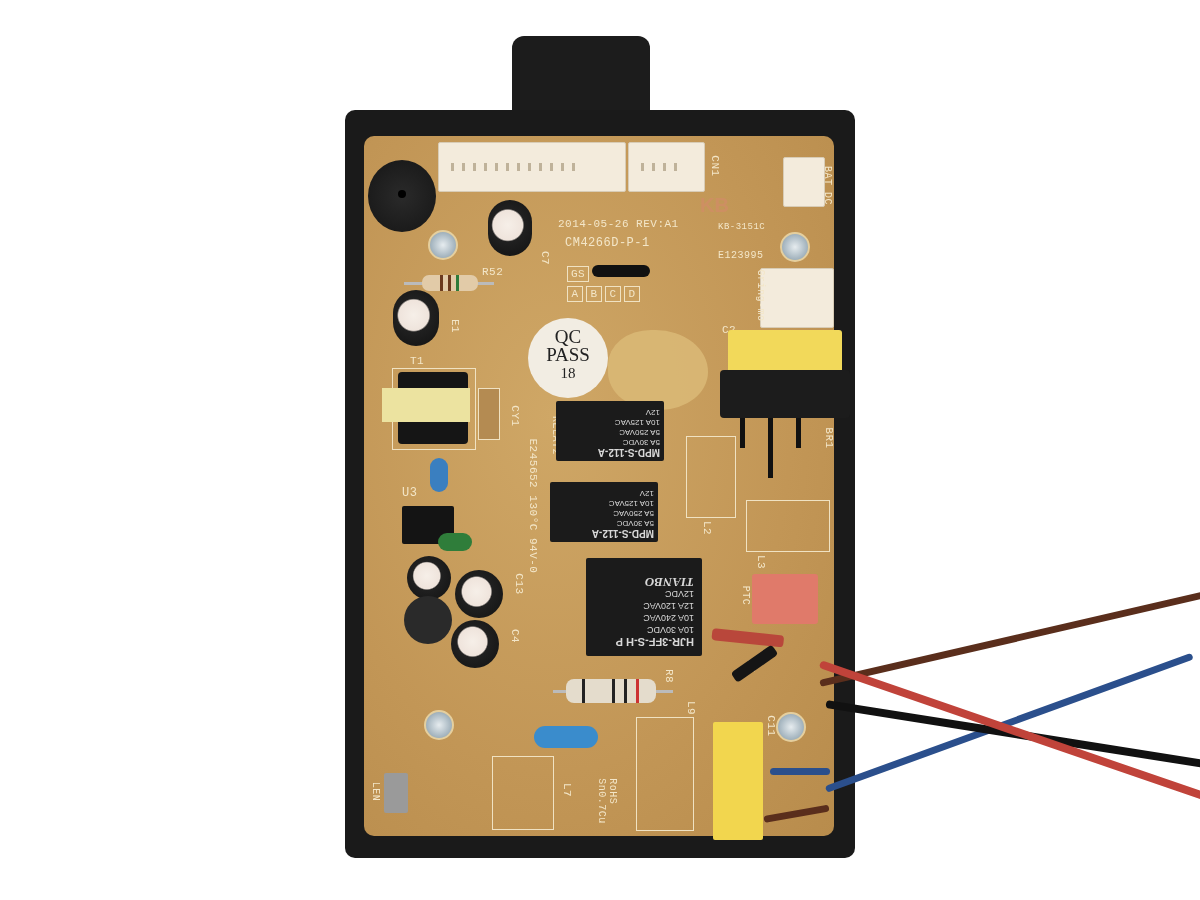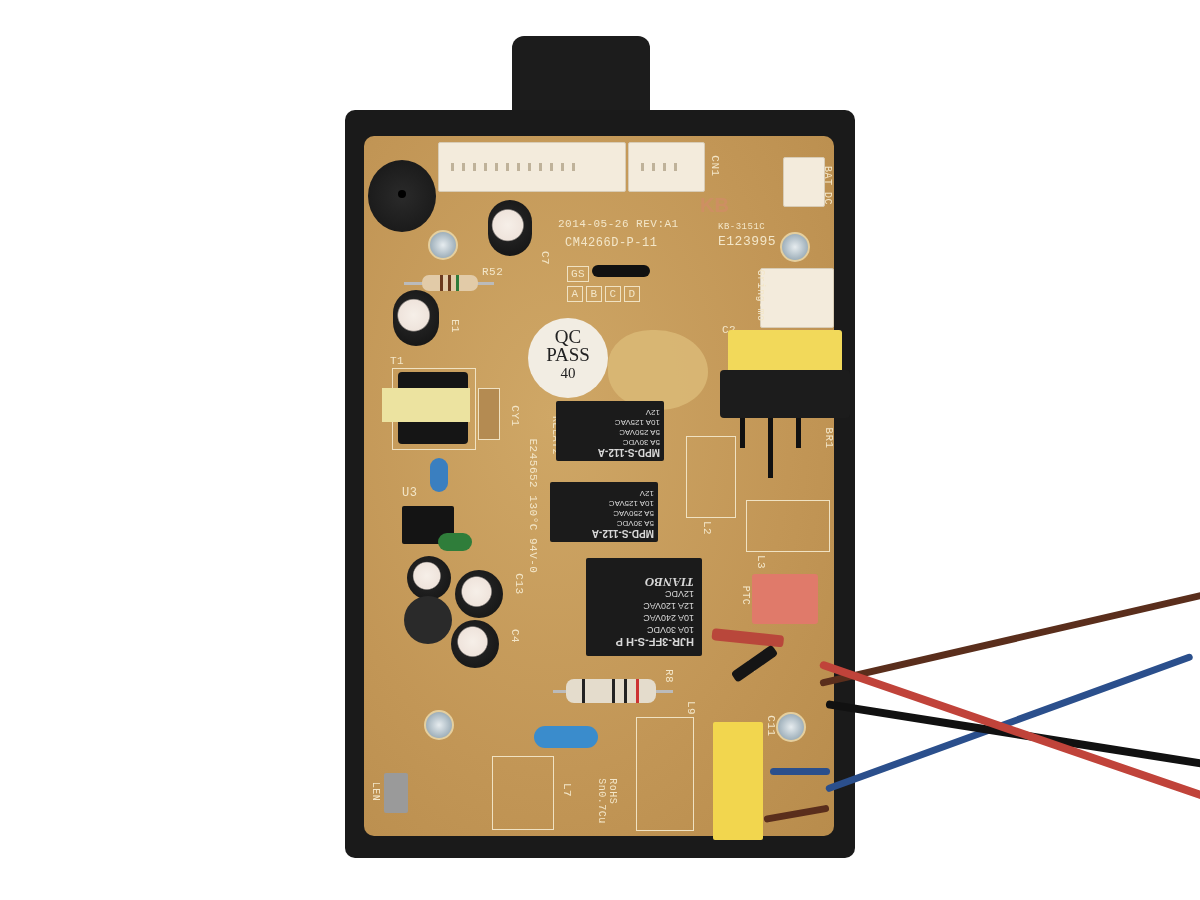"CM4266D-P-11" div.abs { text: CM4266D-P-11 -> CM4266D-P-1 }
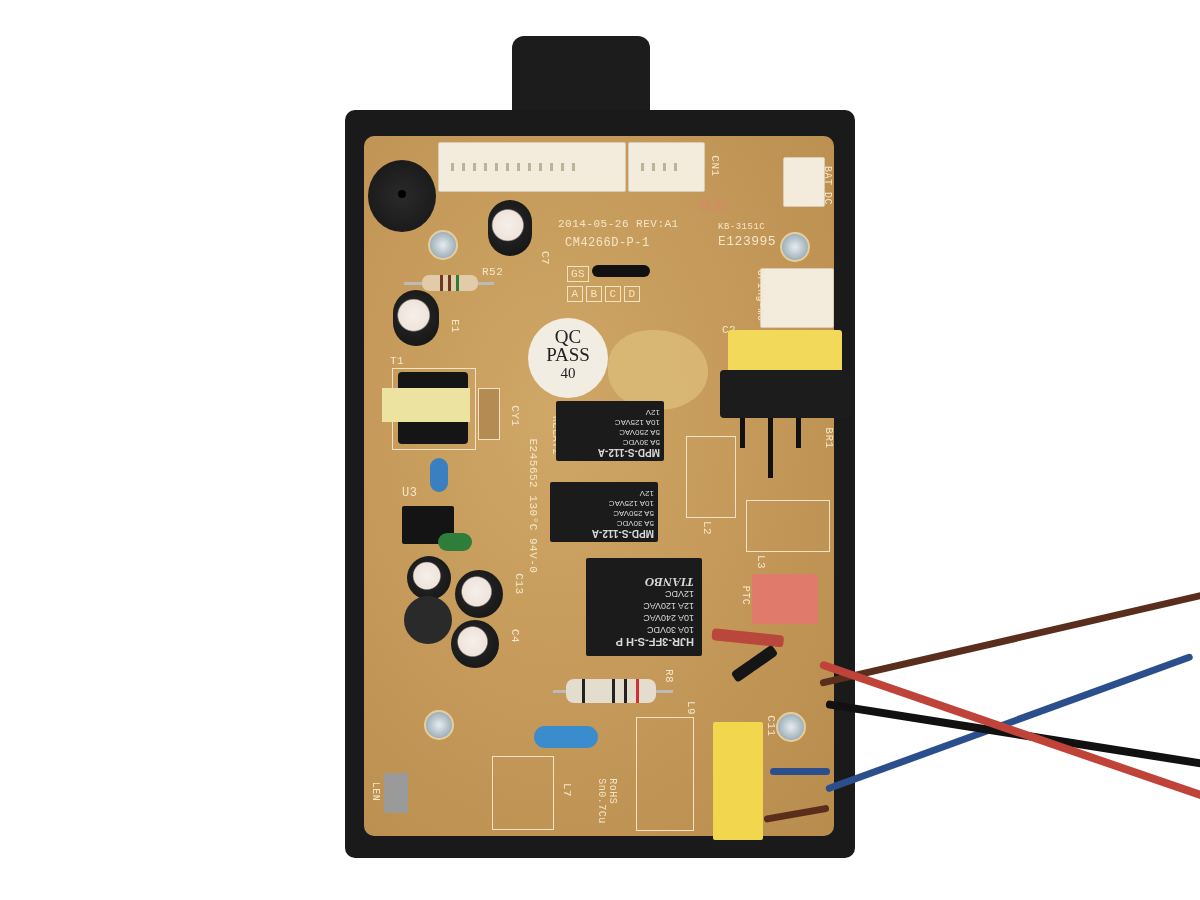"E123995" div.abs { font-size: 13px -> 10px; top: 234px -> 250px }
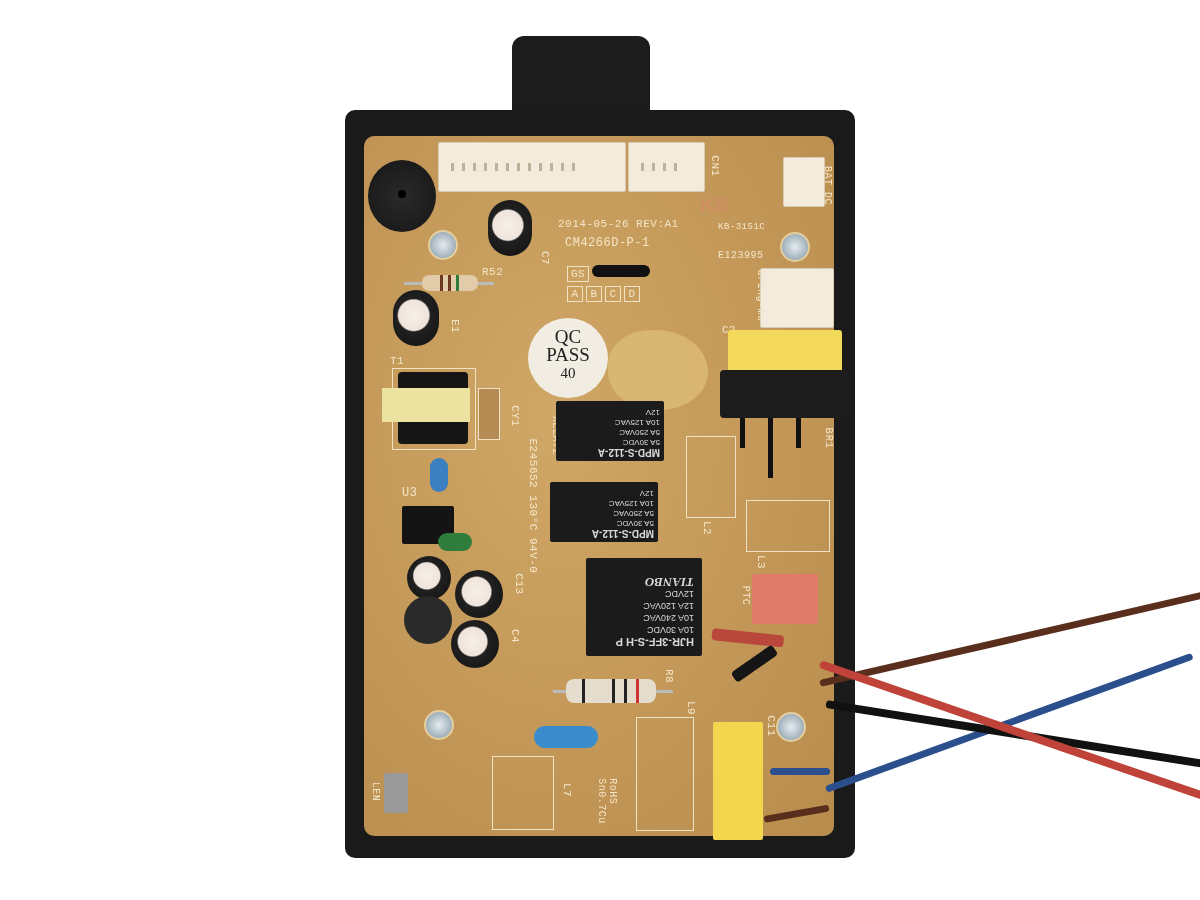"T1" div.abs { left: 390px -> 410px }
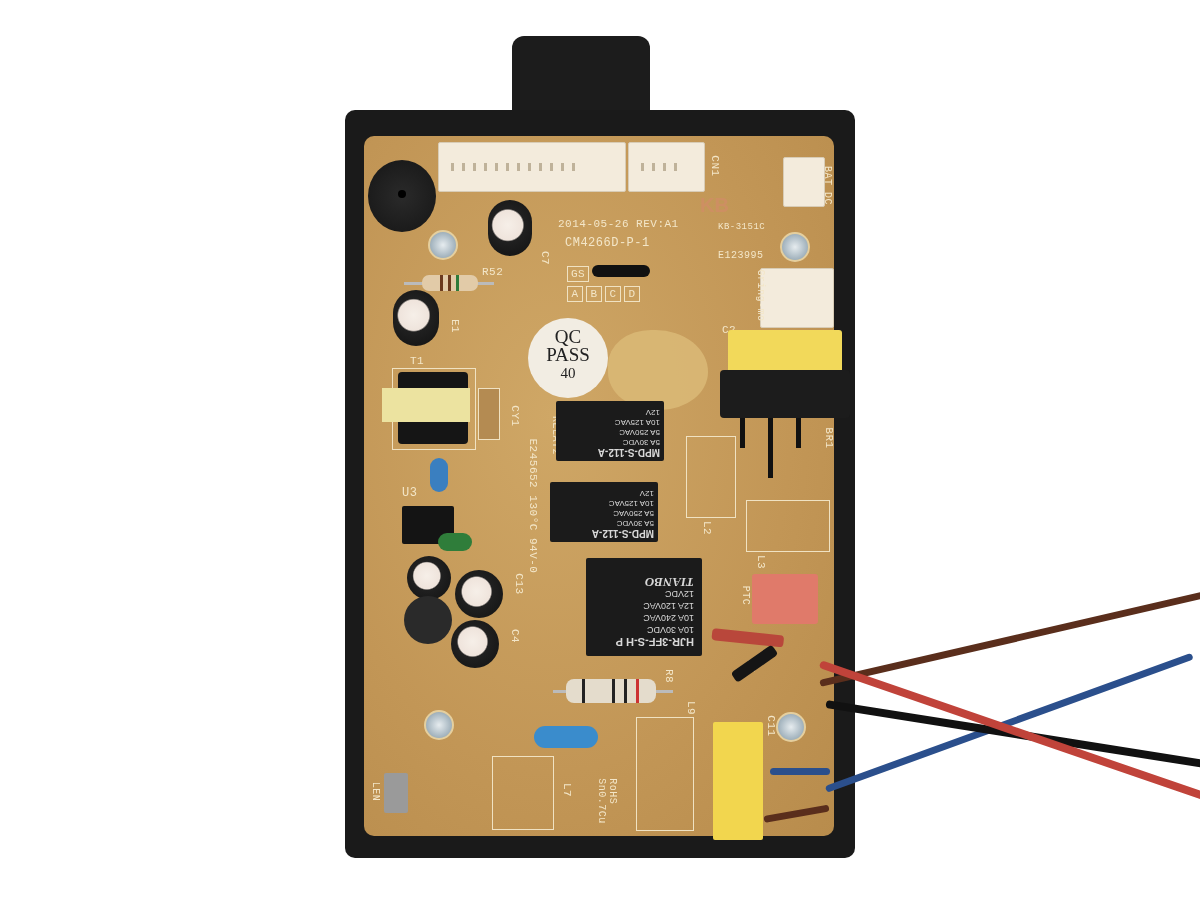"40" div { text: 40 -> 18 }
